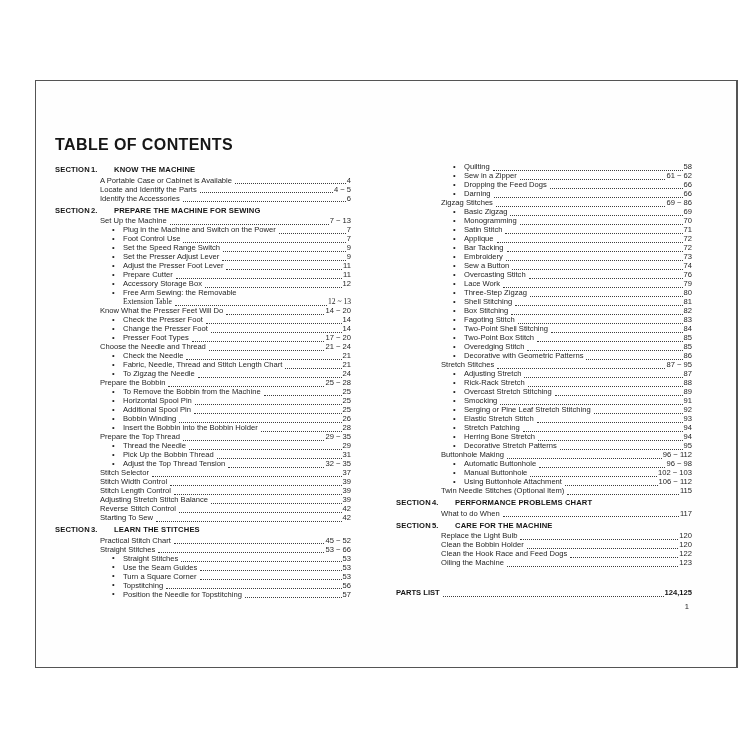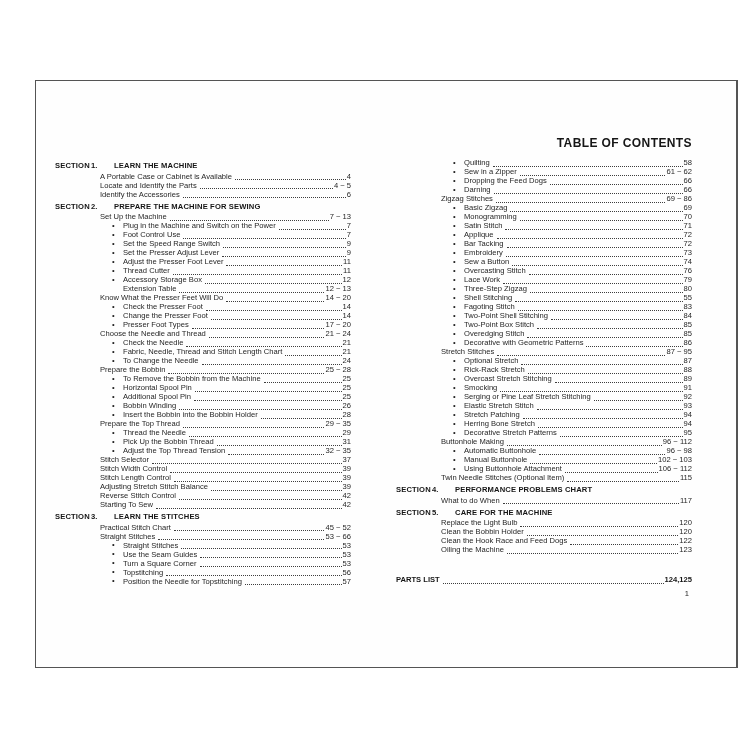"TABLE OF CONTENTS" .toc-title { font-size: 12px -> 16px; text-align: right -> left }
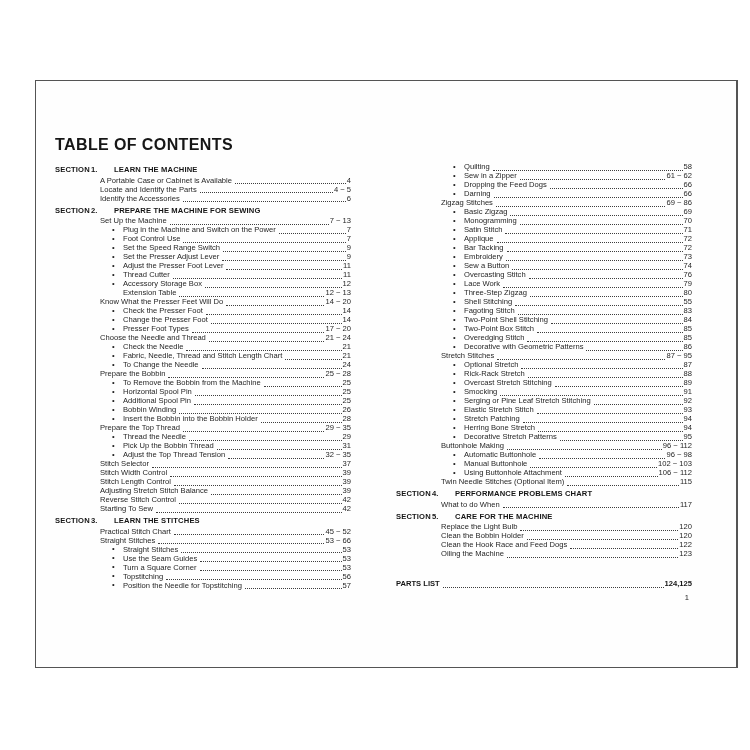"LEARN THE MACHINE" span.st { text: LEARN -> KNOW }
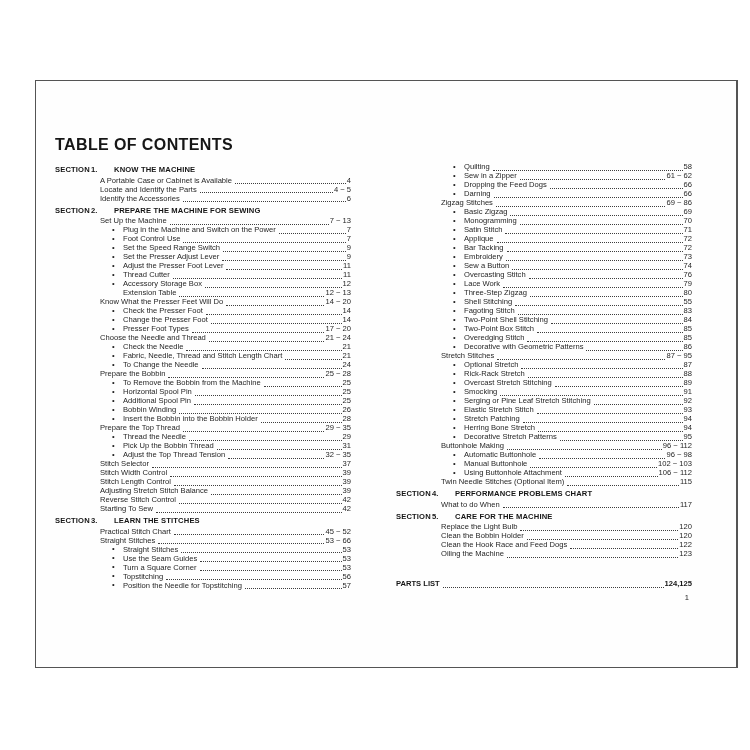"Thread Cutter" span.lbl { text: Thread -> Prepare }
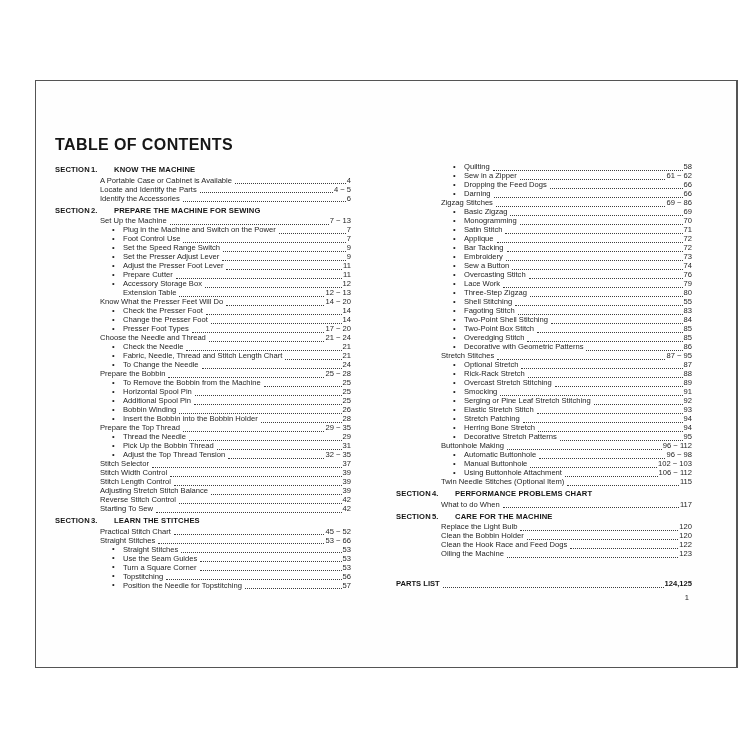"Free Arm Sewing: the Removable" div.row { html: none -> <div> <span>Free Arm Sewing: the Removable</span> </div> }
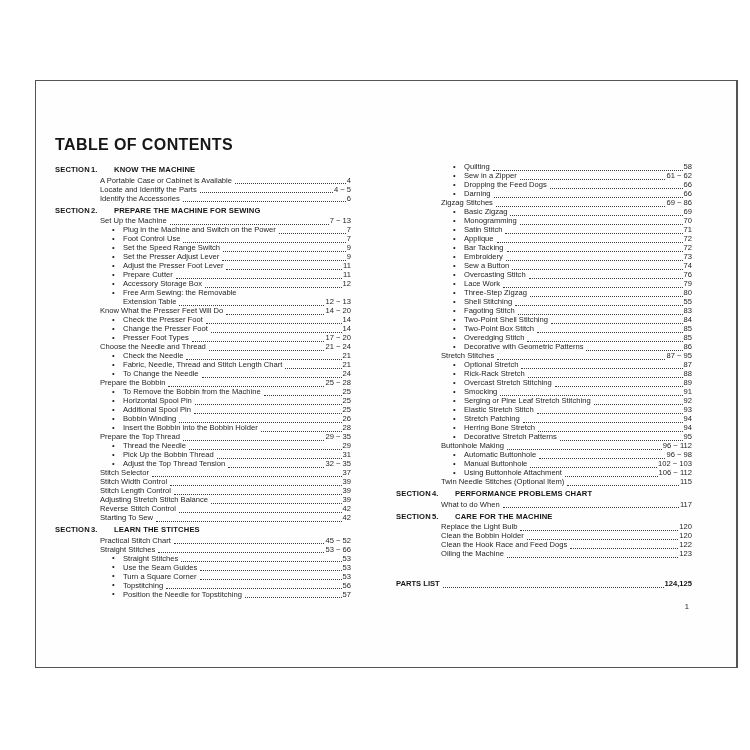"Extension Table" .row.cont { font-family: none -> Liberation Serif, serif }
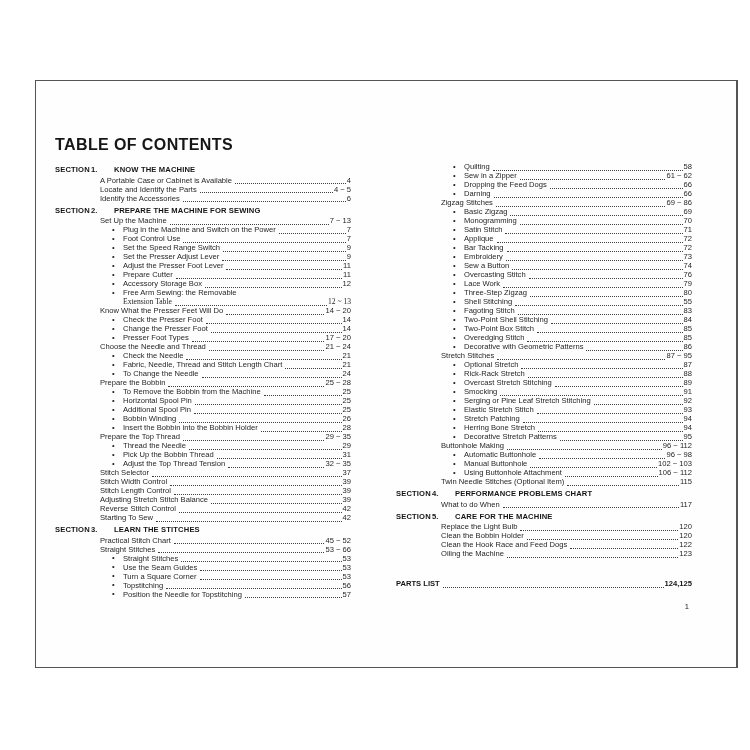"55" span.pg { text: 55 -> 81 }
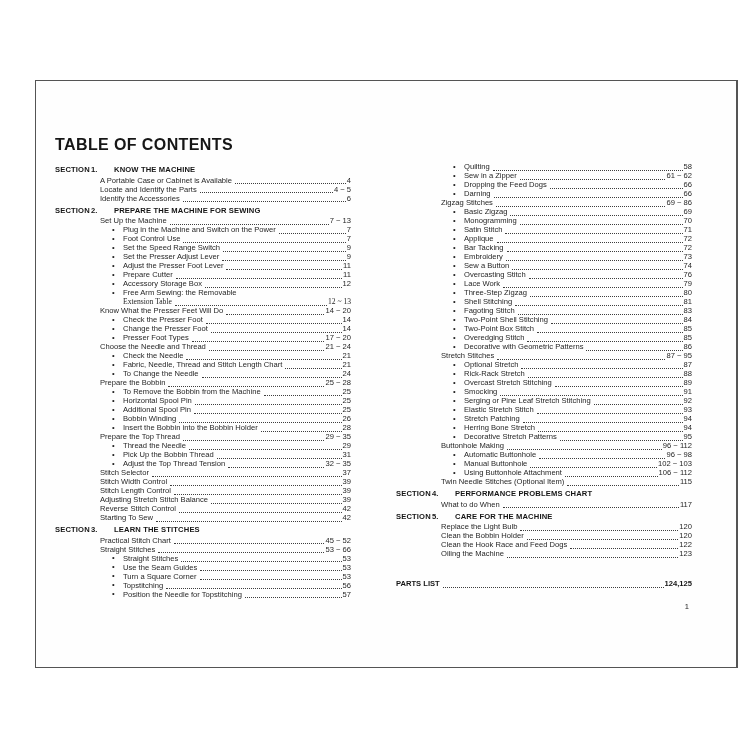"Box Stitching" div.row { html: none -> <div> <span>Box Stitching</span> <span></span> <span>82</span> </div> }
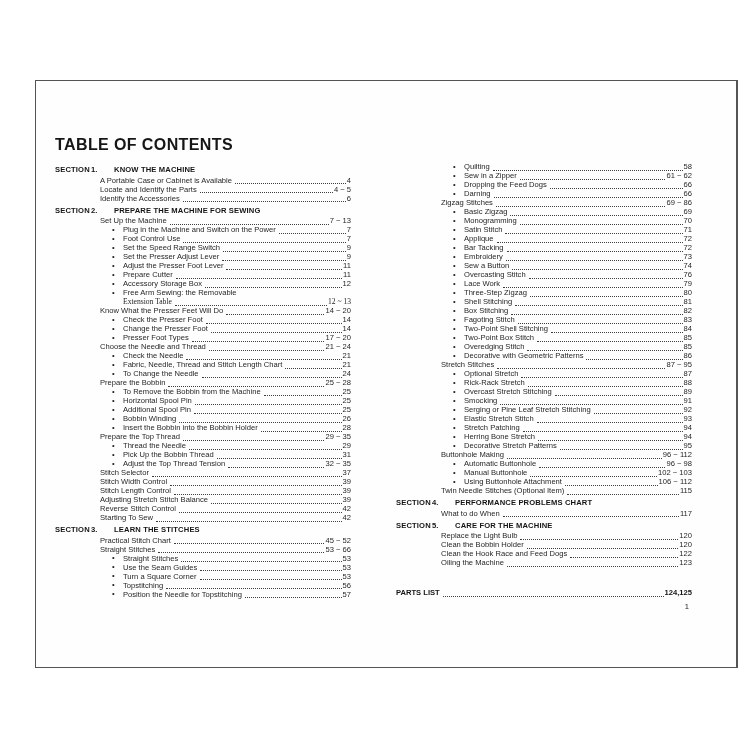"To Change the Needle" span.lbl { text: Change -> Zigzag }
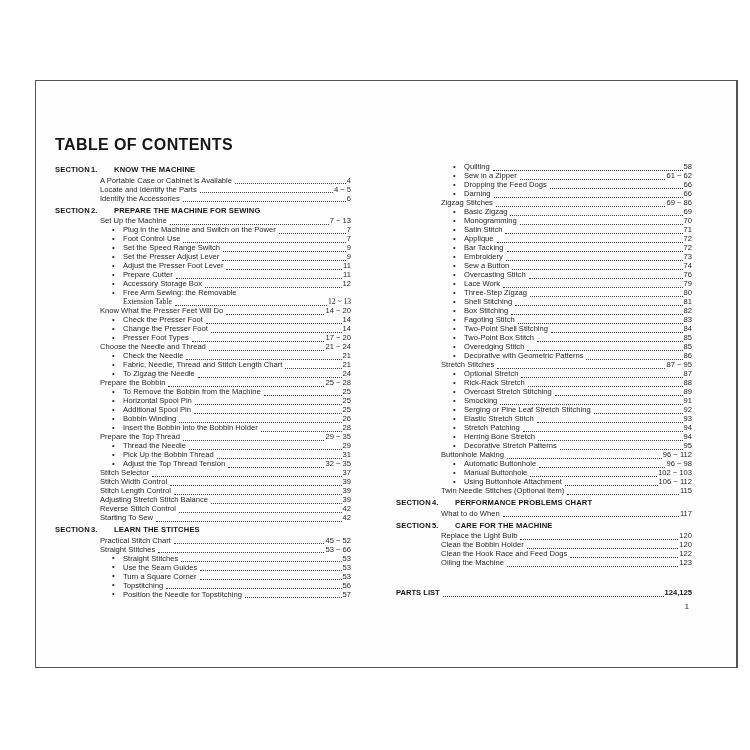"Optional Stretch" span.lbl { text: Optional -> Adjusting }
